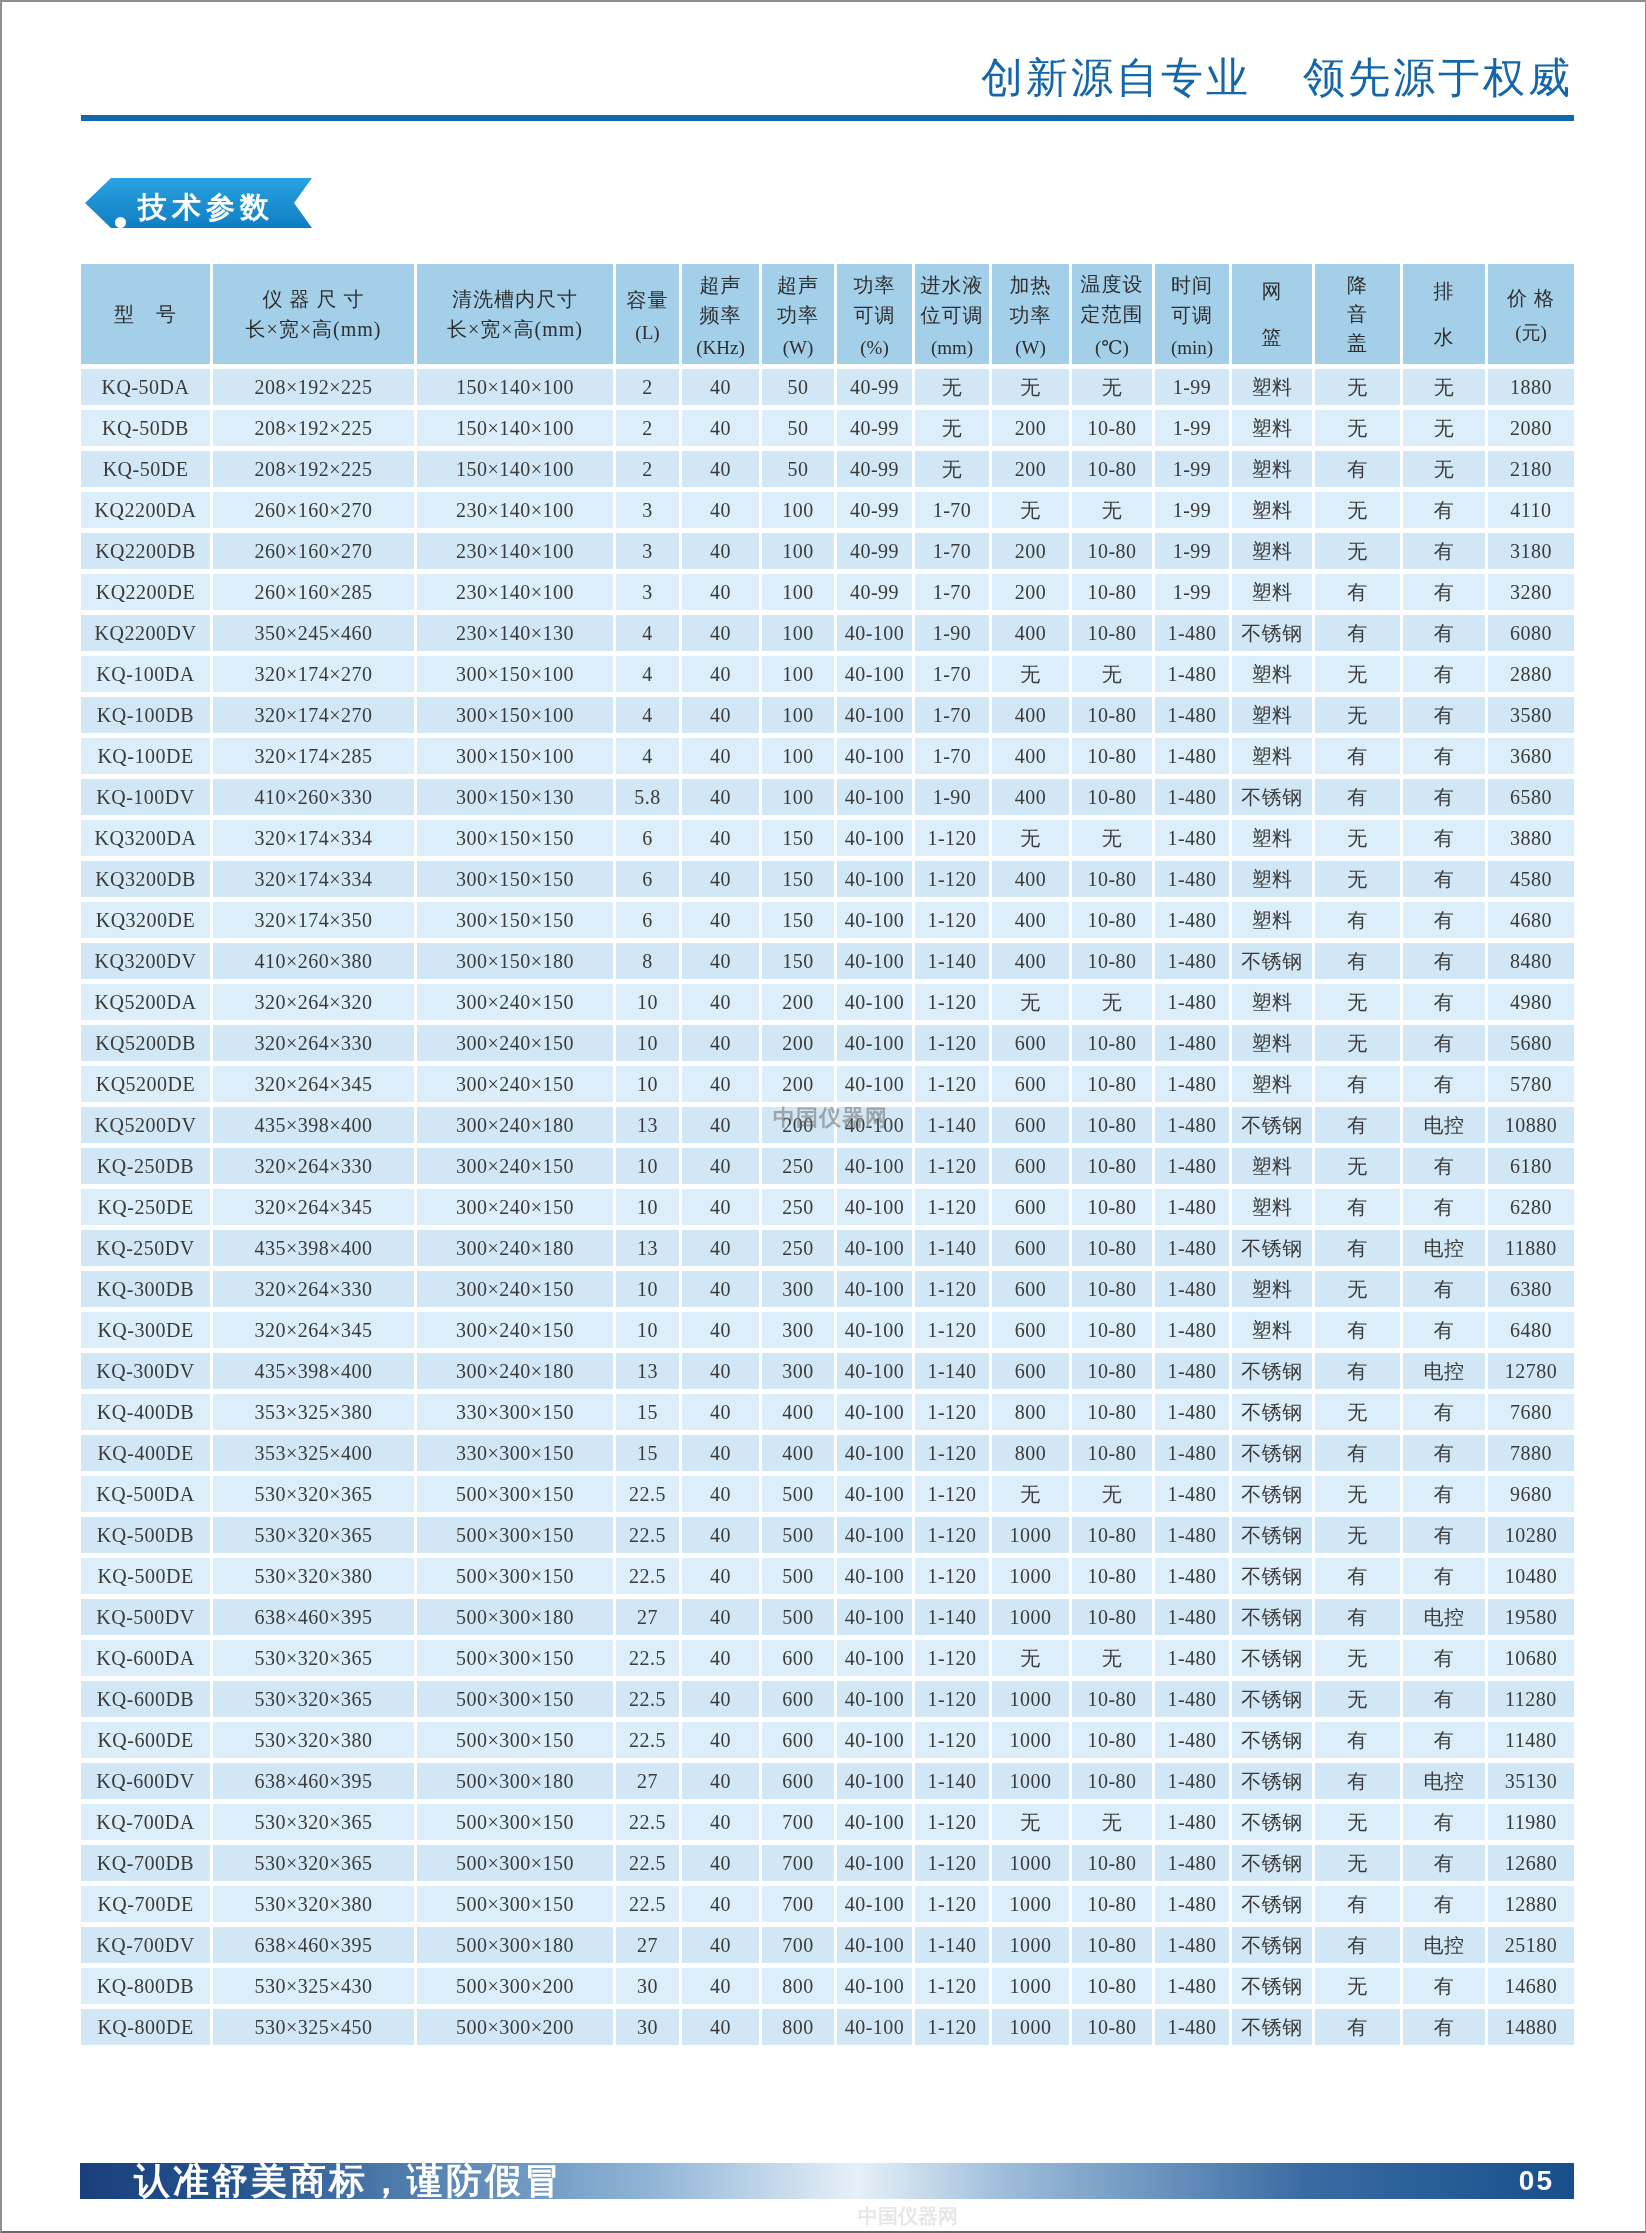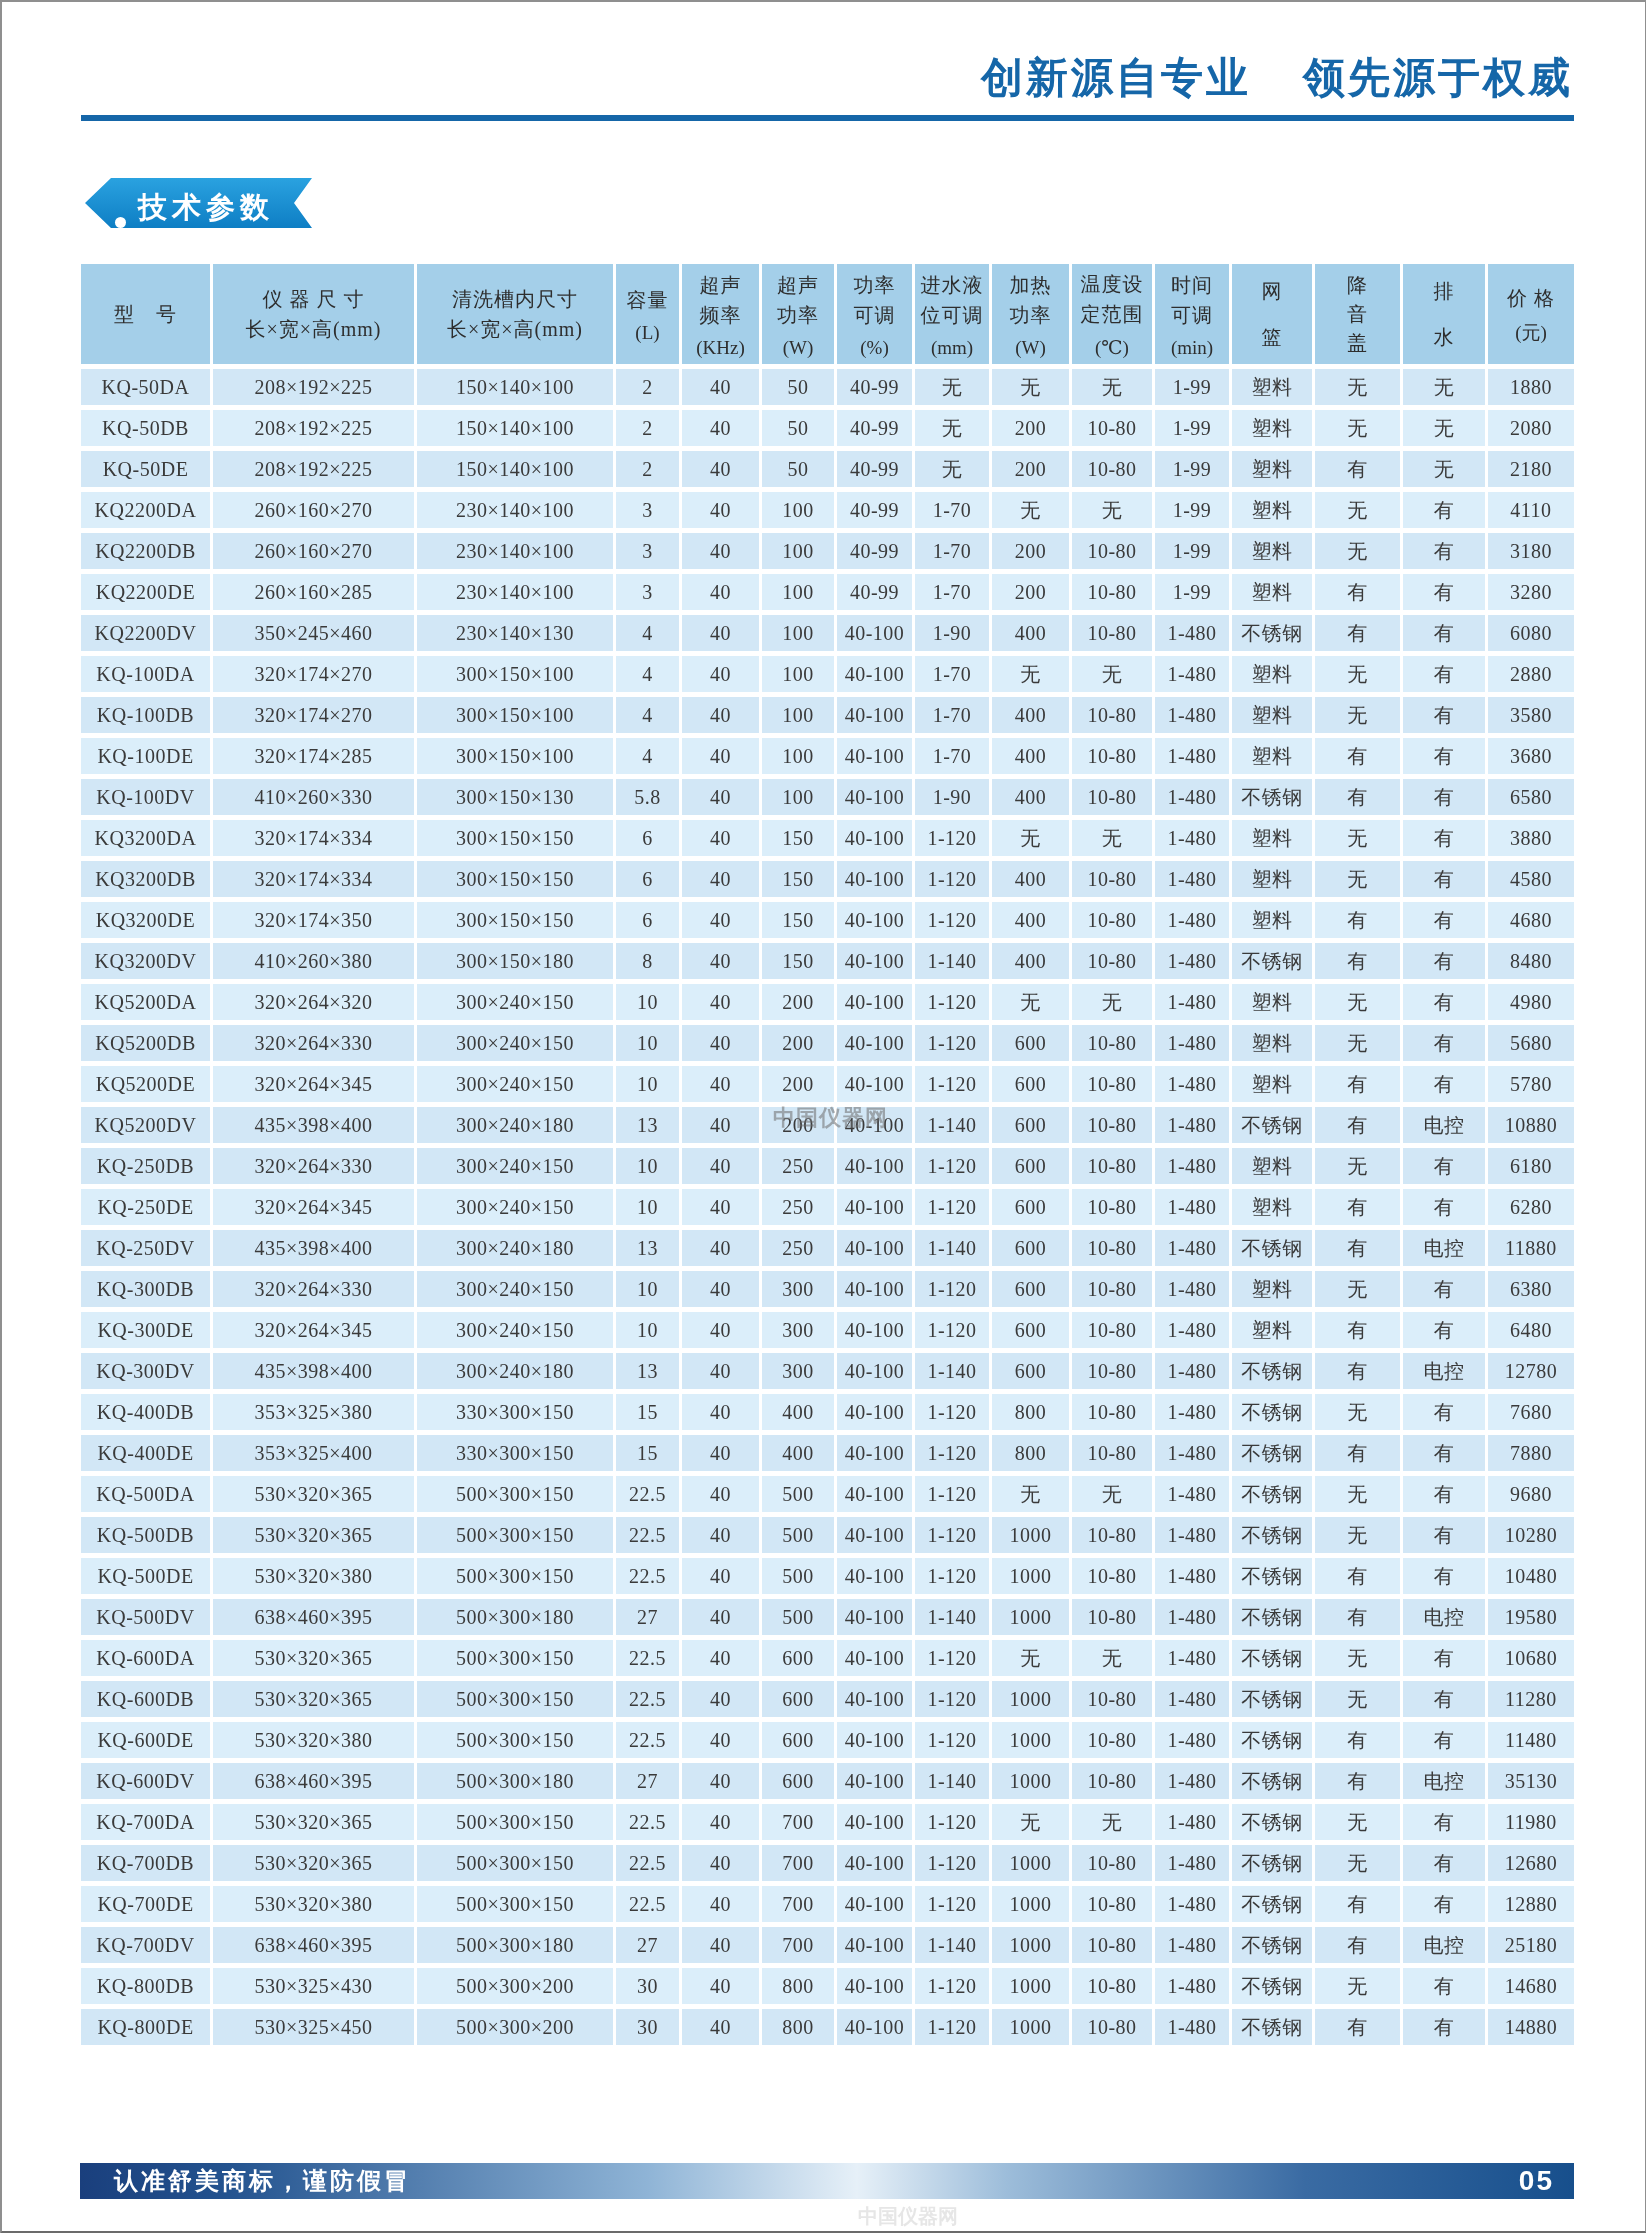"创新源自专业 领先源于权威" .slogan { font-weight: bold -> normal }
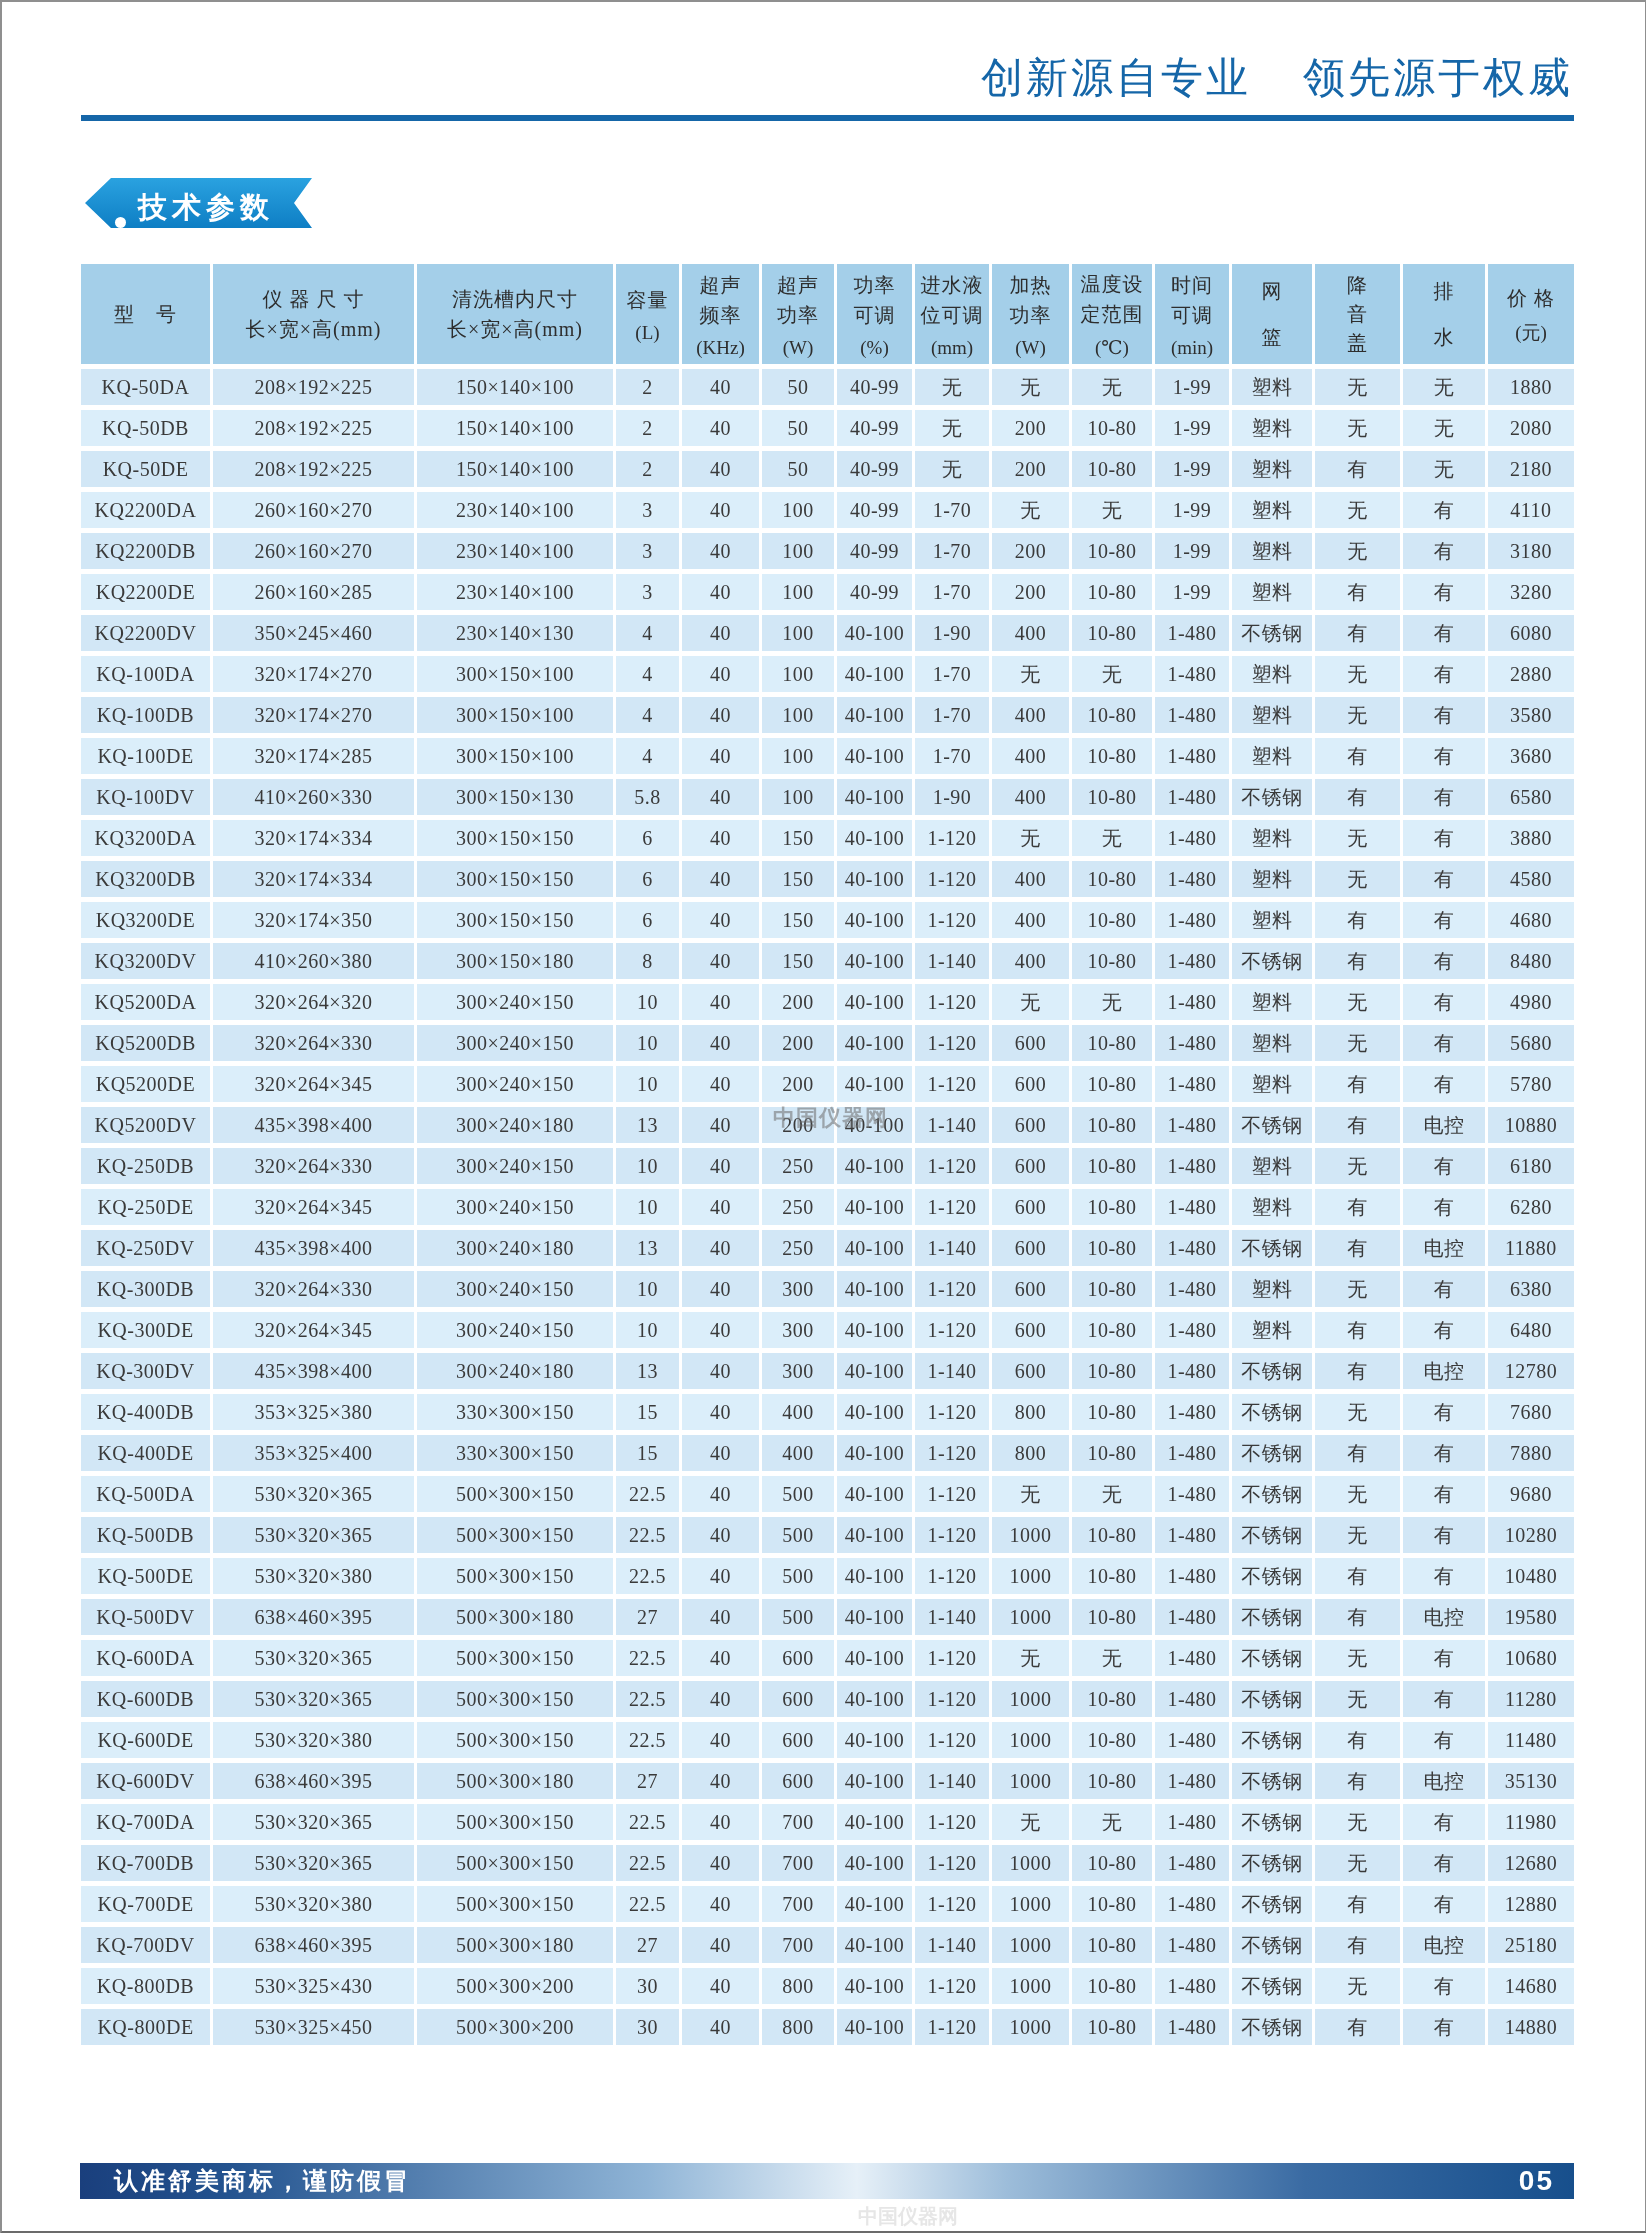"认准舒美商标，谨防假冒" .footer-note { font-size: 24px -> 36px; margin-left: 34px -> 54px }
